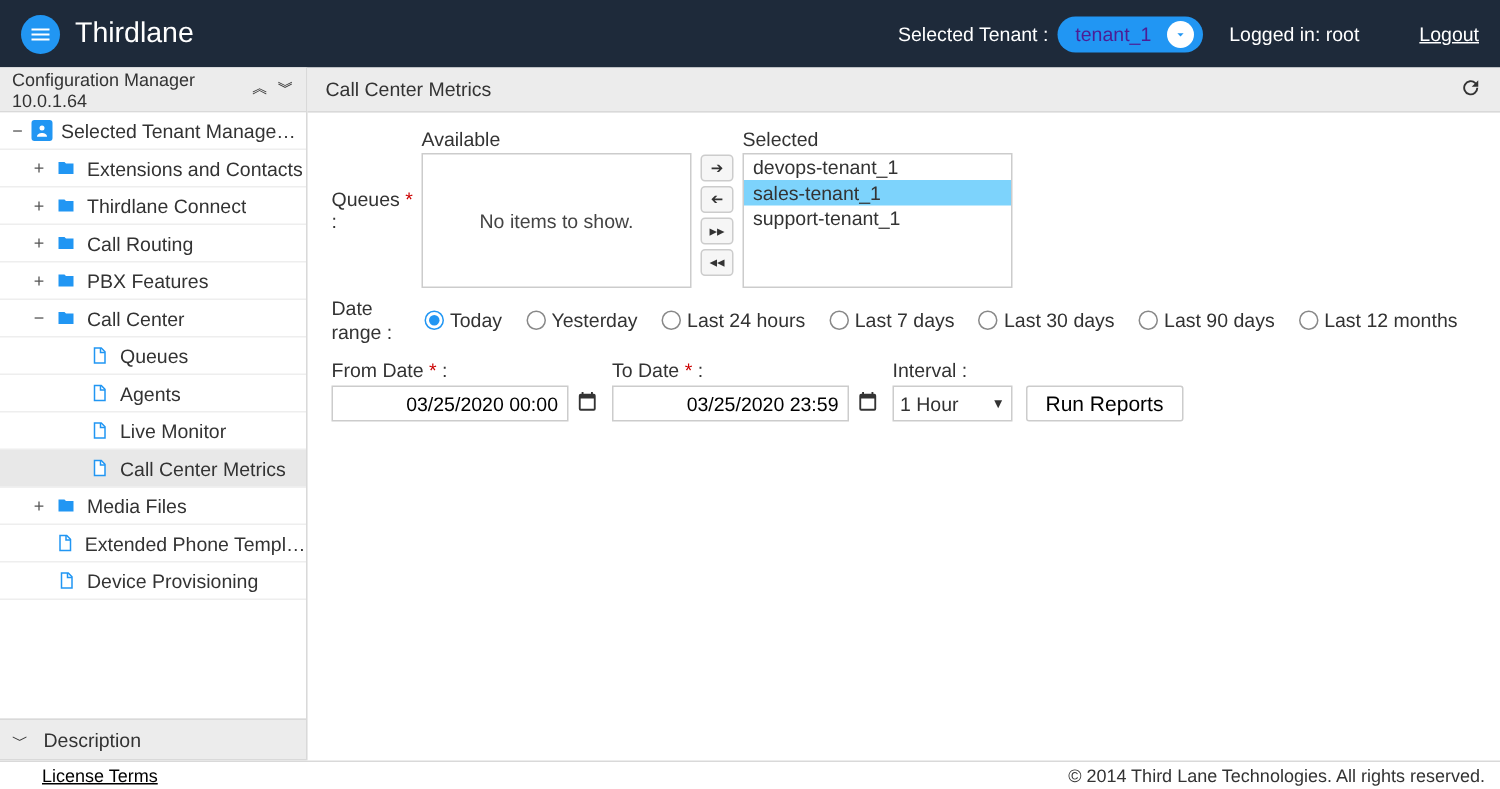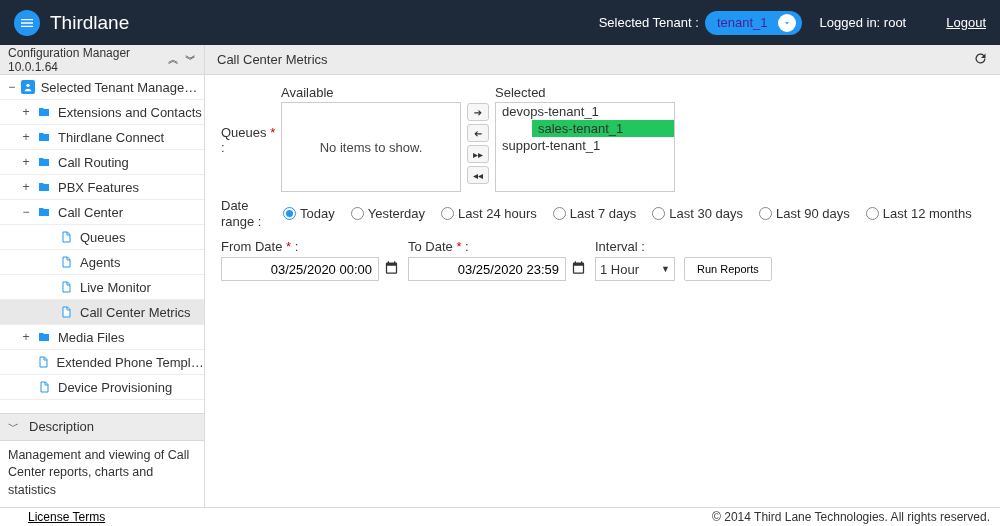"sales-tenant_1" .listbox .opt.sel { background: #22c55e -> #7dd3fc; margin-left: 36px -> none }
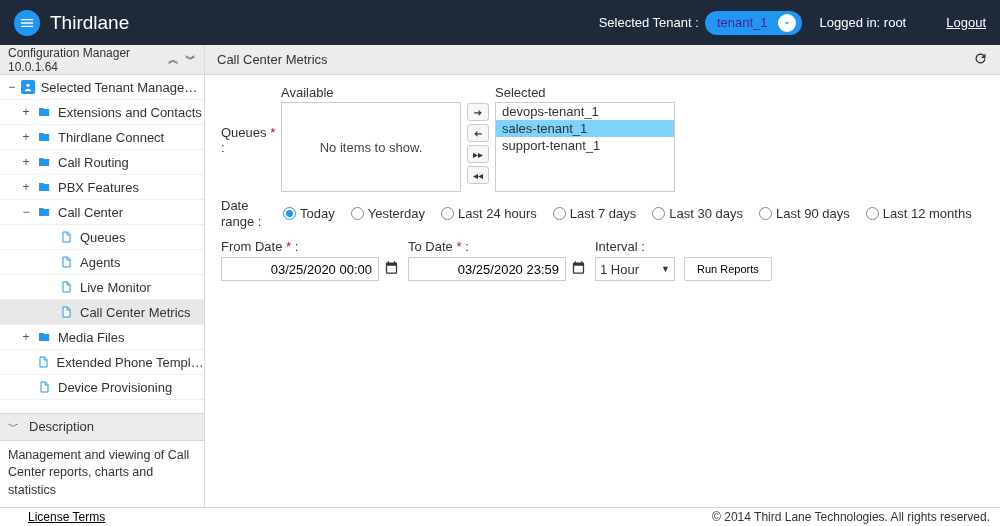"Run Reports" .btn { font-size: 11px -> 14px }
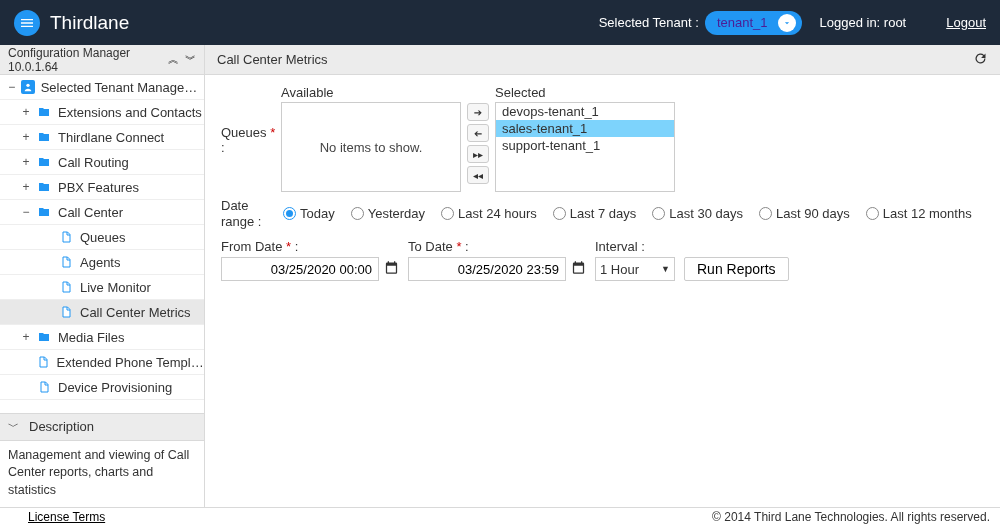"Management and viewing of Call" div.desc-body { html: <div>Management and viewing of Call Center reports, charts and statistics</div> -> none }
